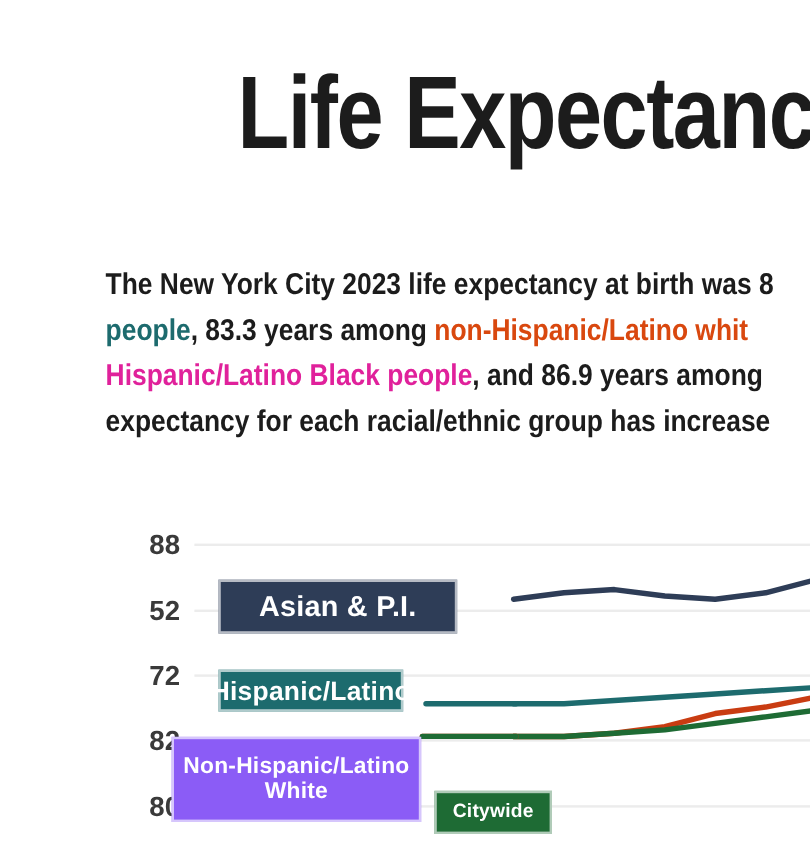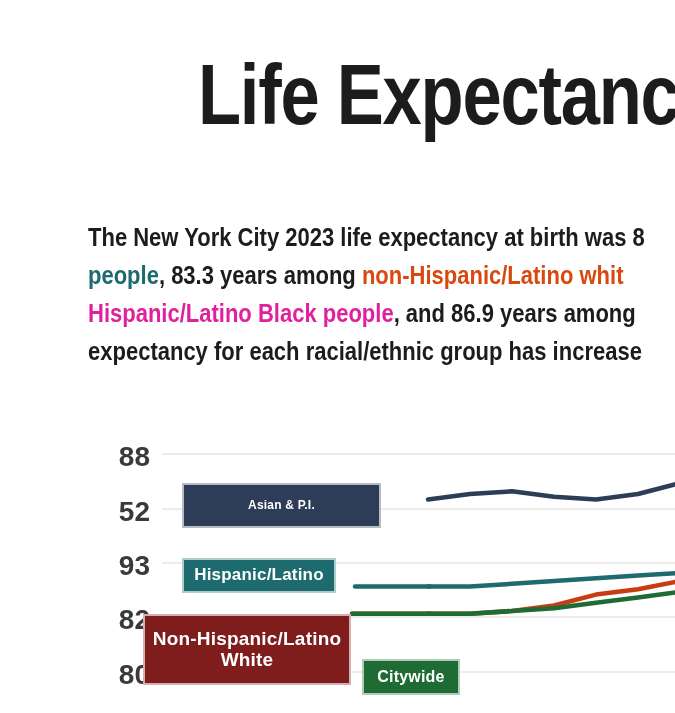"88" .ytick { font-size: 28px -> 23px }
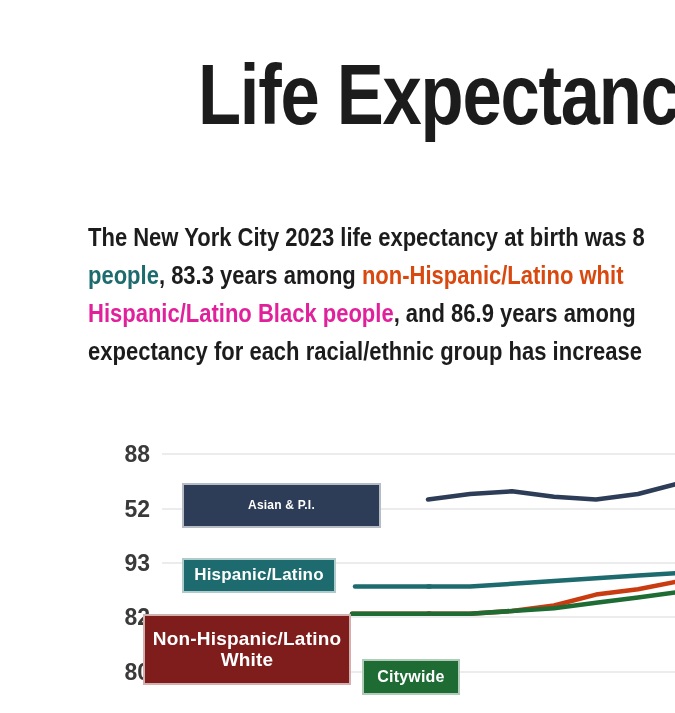"Asian & P.I." #chip-asian { font-size: 12px -> 24px }
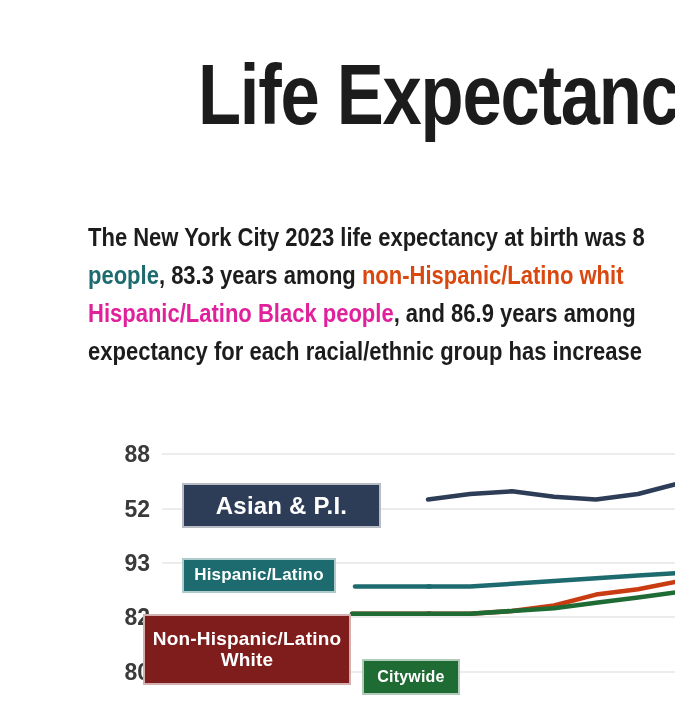"93" div.ytick { text: 93 -> 72 }
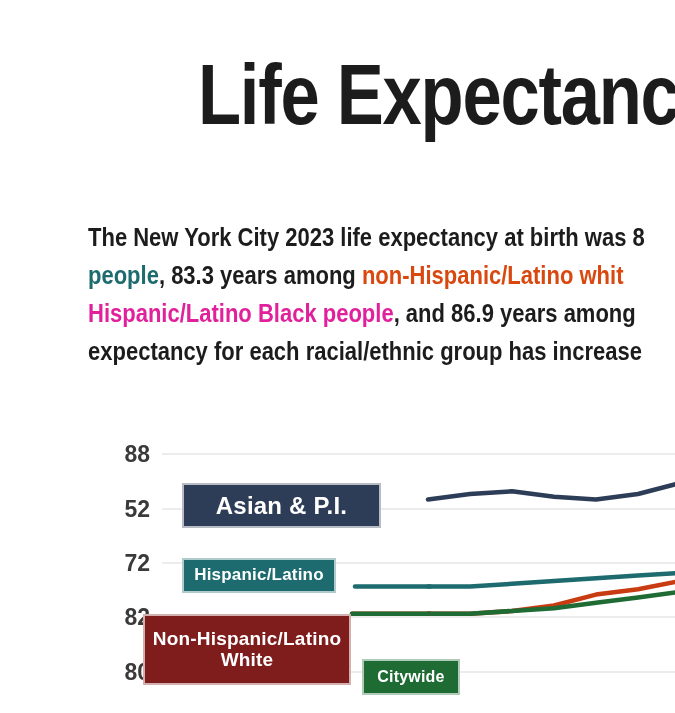"Hispanic/Latino" #chip-hisp { font-size: 17px -> 22px }
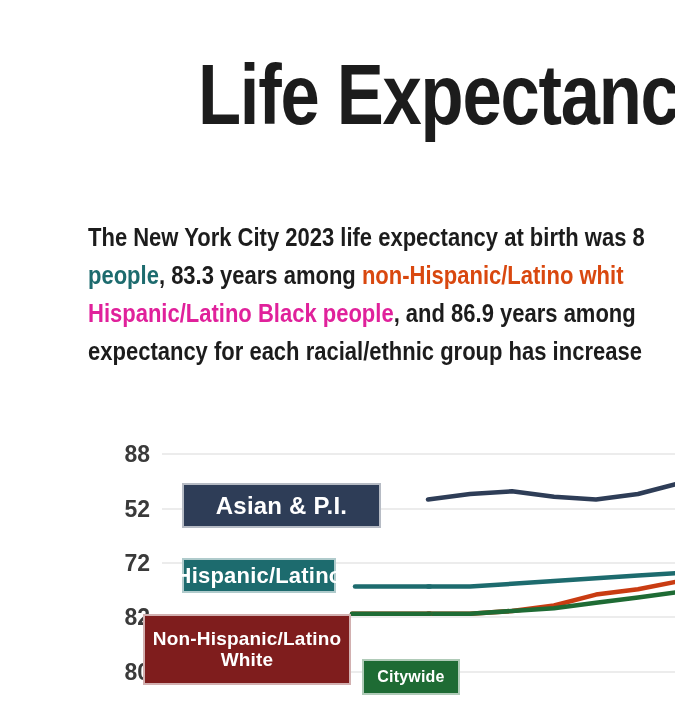"Non-Hispanic/Latino White" #chip-white { background: #7f1d1d -> #8b5cf6 }
